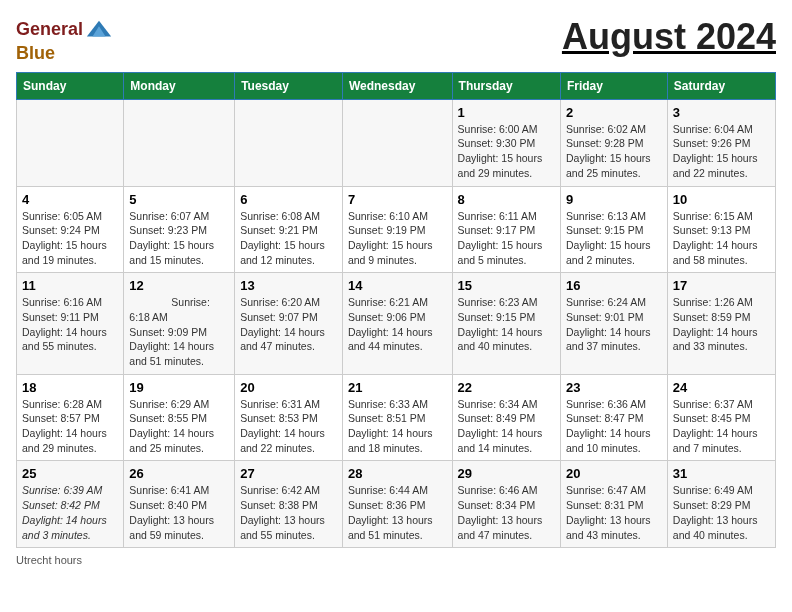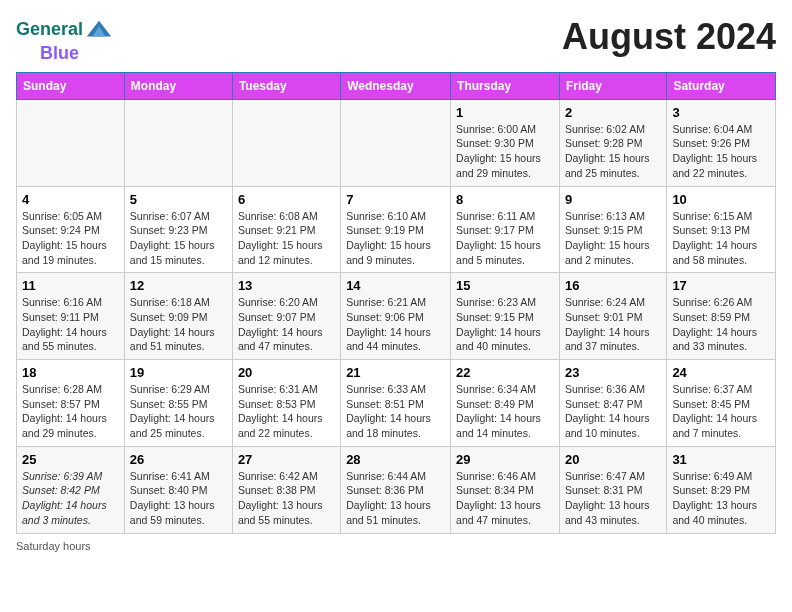"General" .logo-text-general { color: #0f766e -> #7f1d1d }
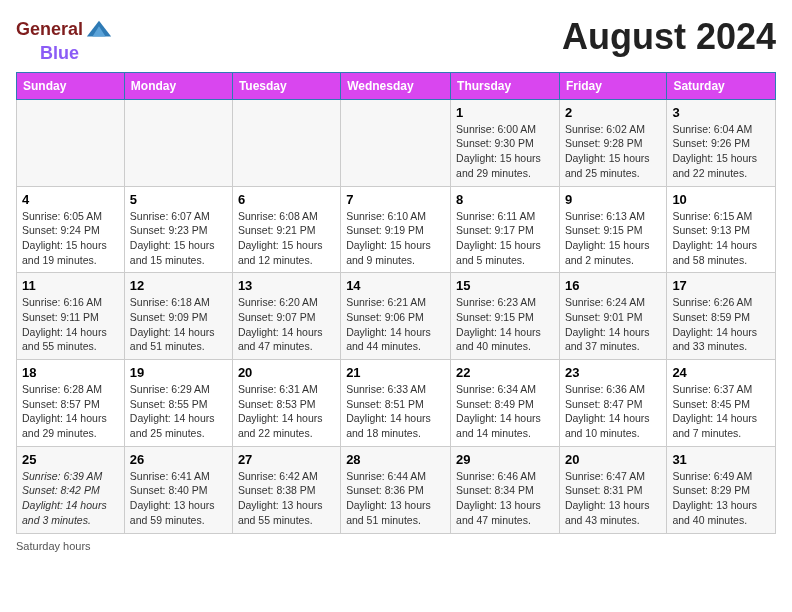"Blue" .logo-text-blue { color: #8b5cf6 -> #a16207; margin-left: 24px -> none }
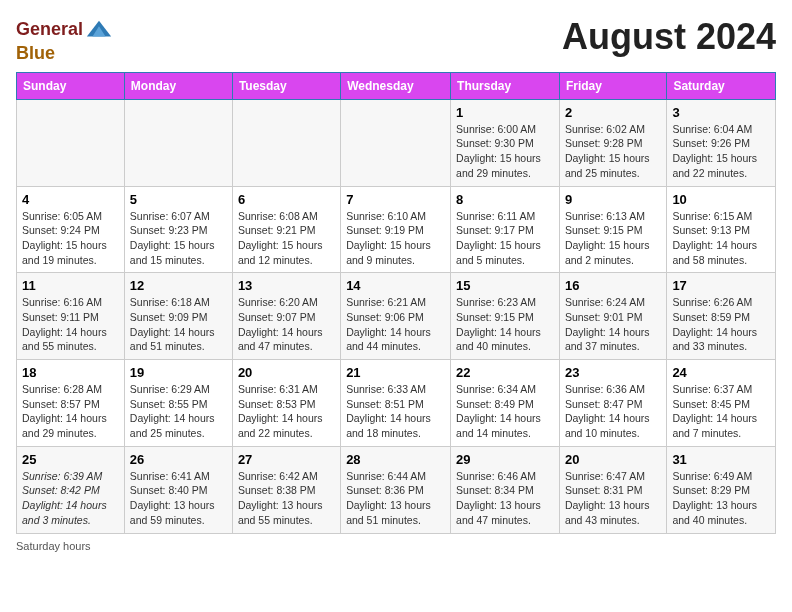"August 2024" .title-block { text-decoration: none -> underline }
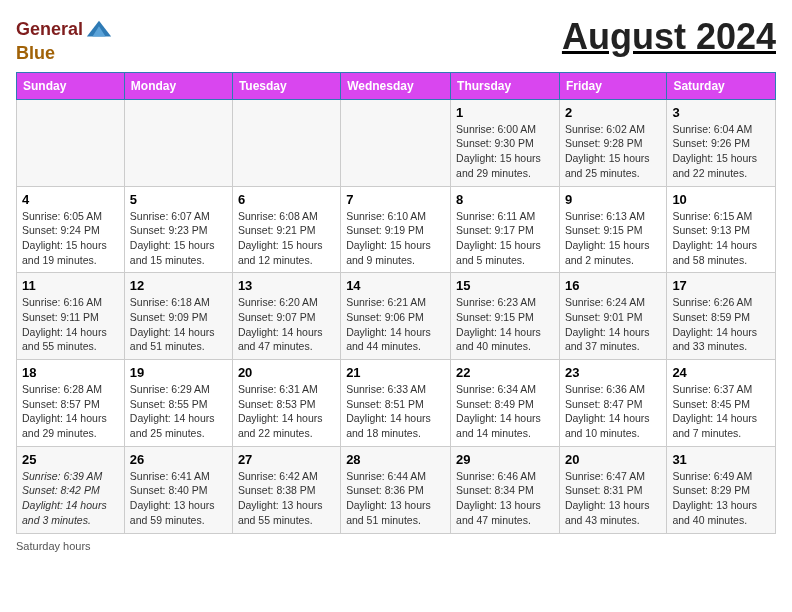"Sunday" thead tr th { background-color: #d946ef -> #15803d }
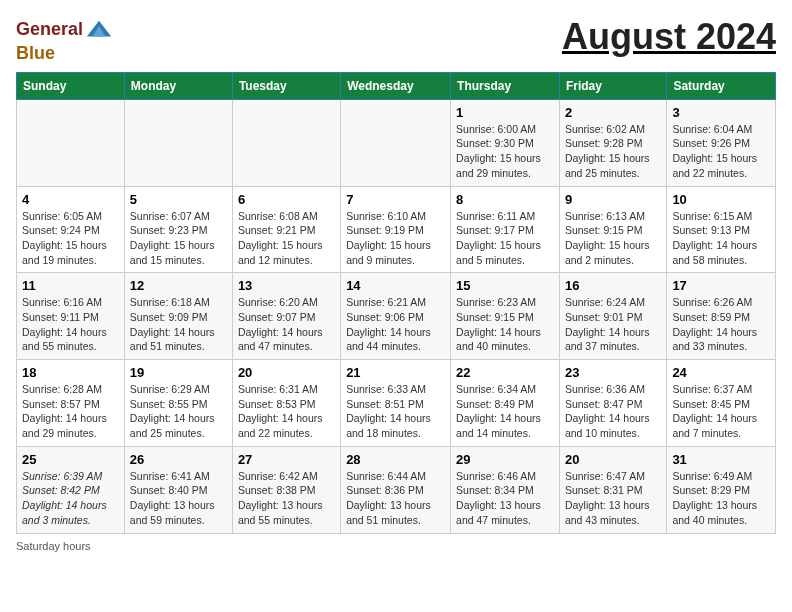"Sunrise: 6:18 AM" span.day-detail { margin-left: none -> 42px }
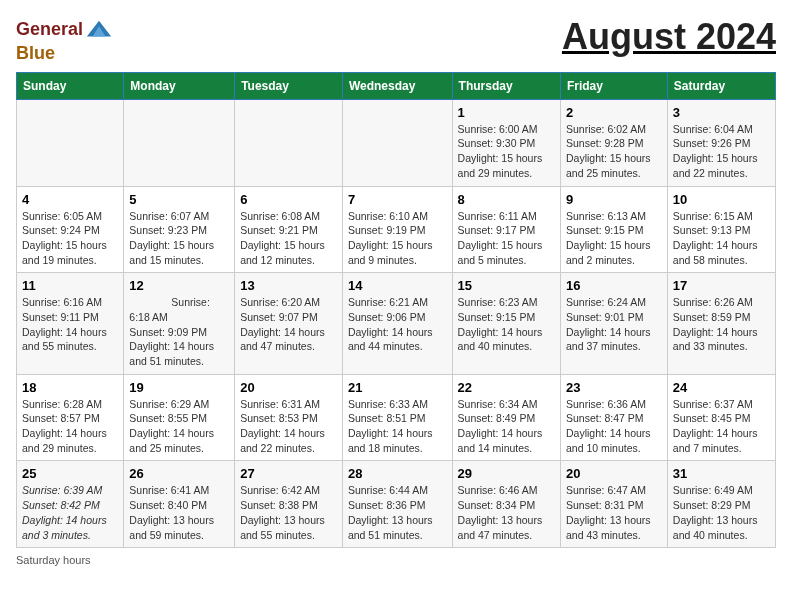"Sunrise: 6:26 AM" span.day-detail { text: 6:26 -> 1:26 }
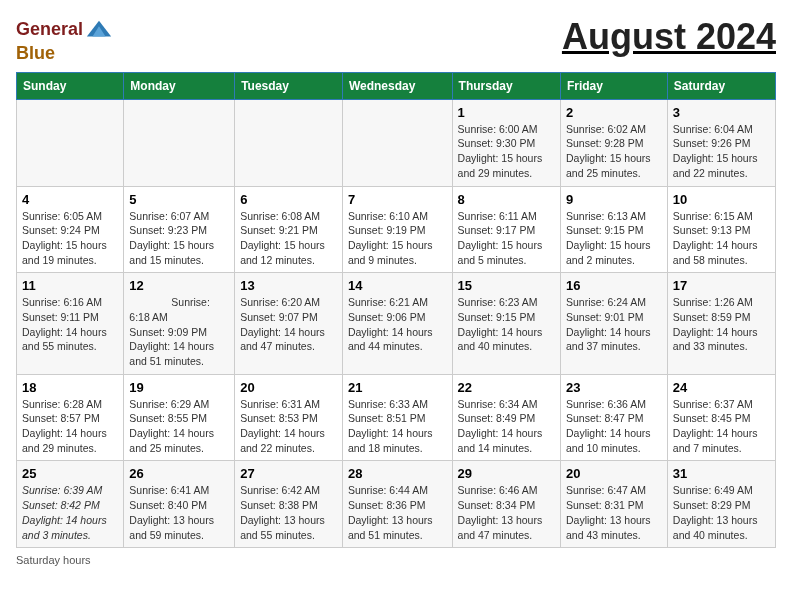"Saturday hours" div { text: Saturday -> Utrecht }
